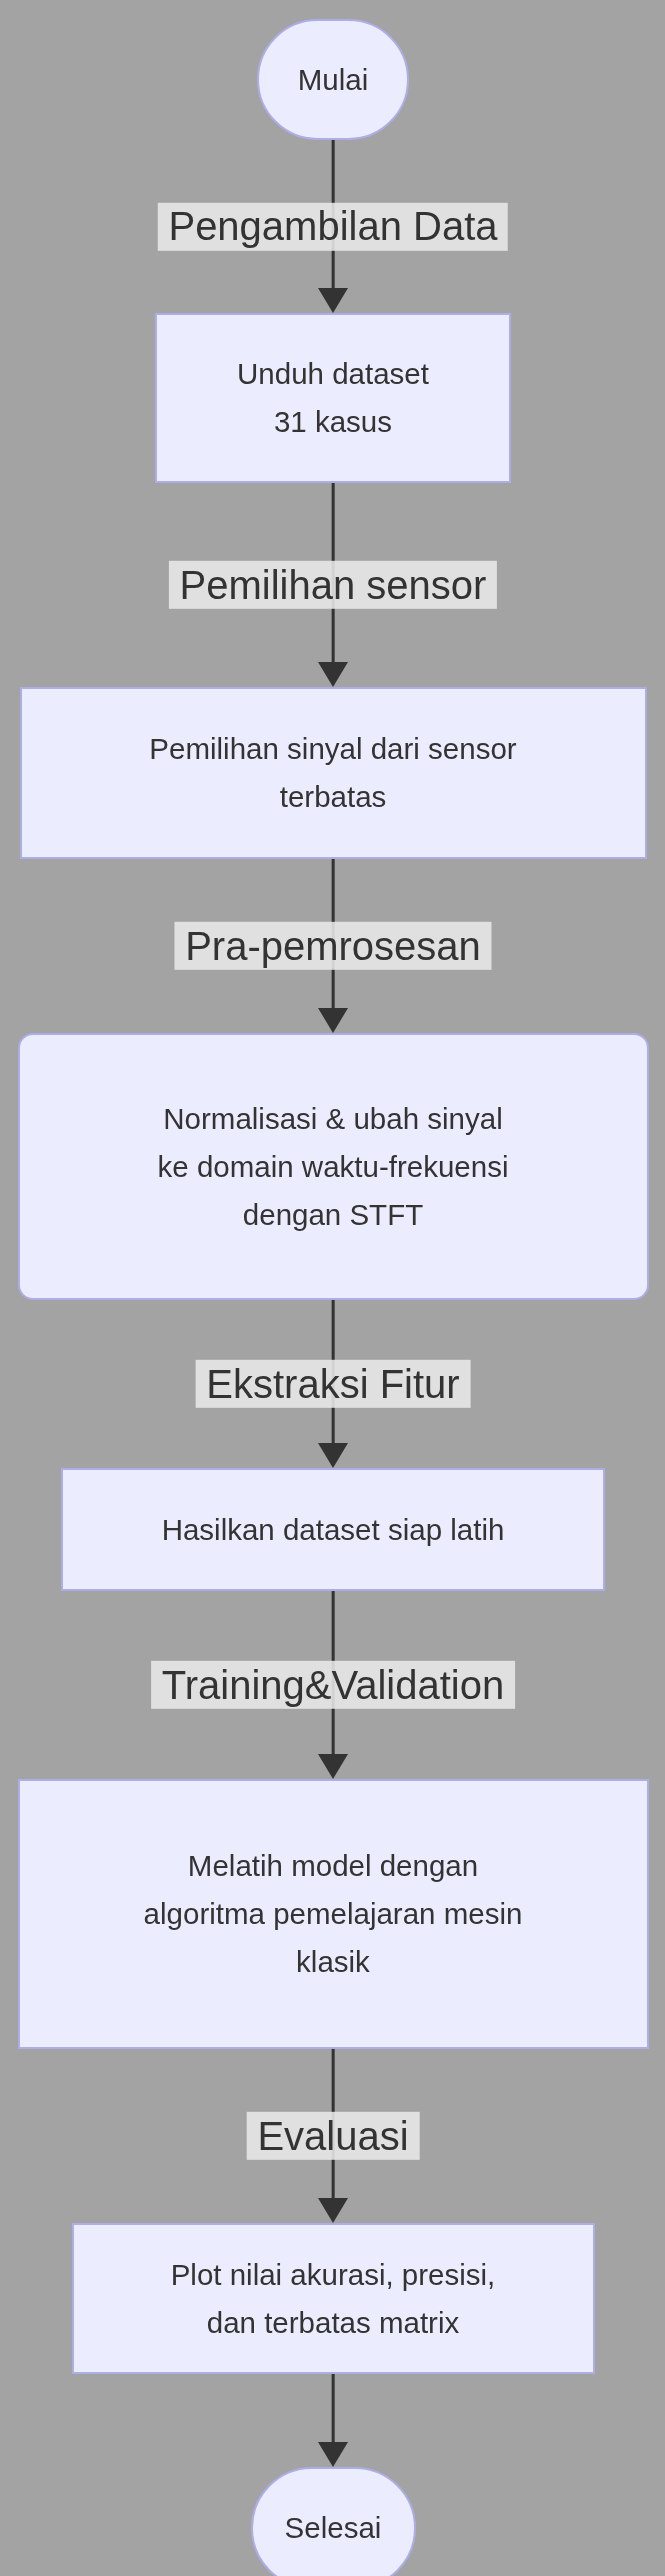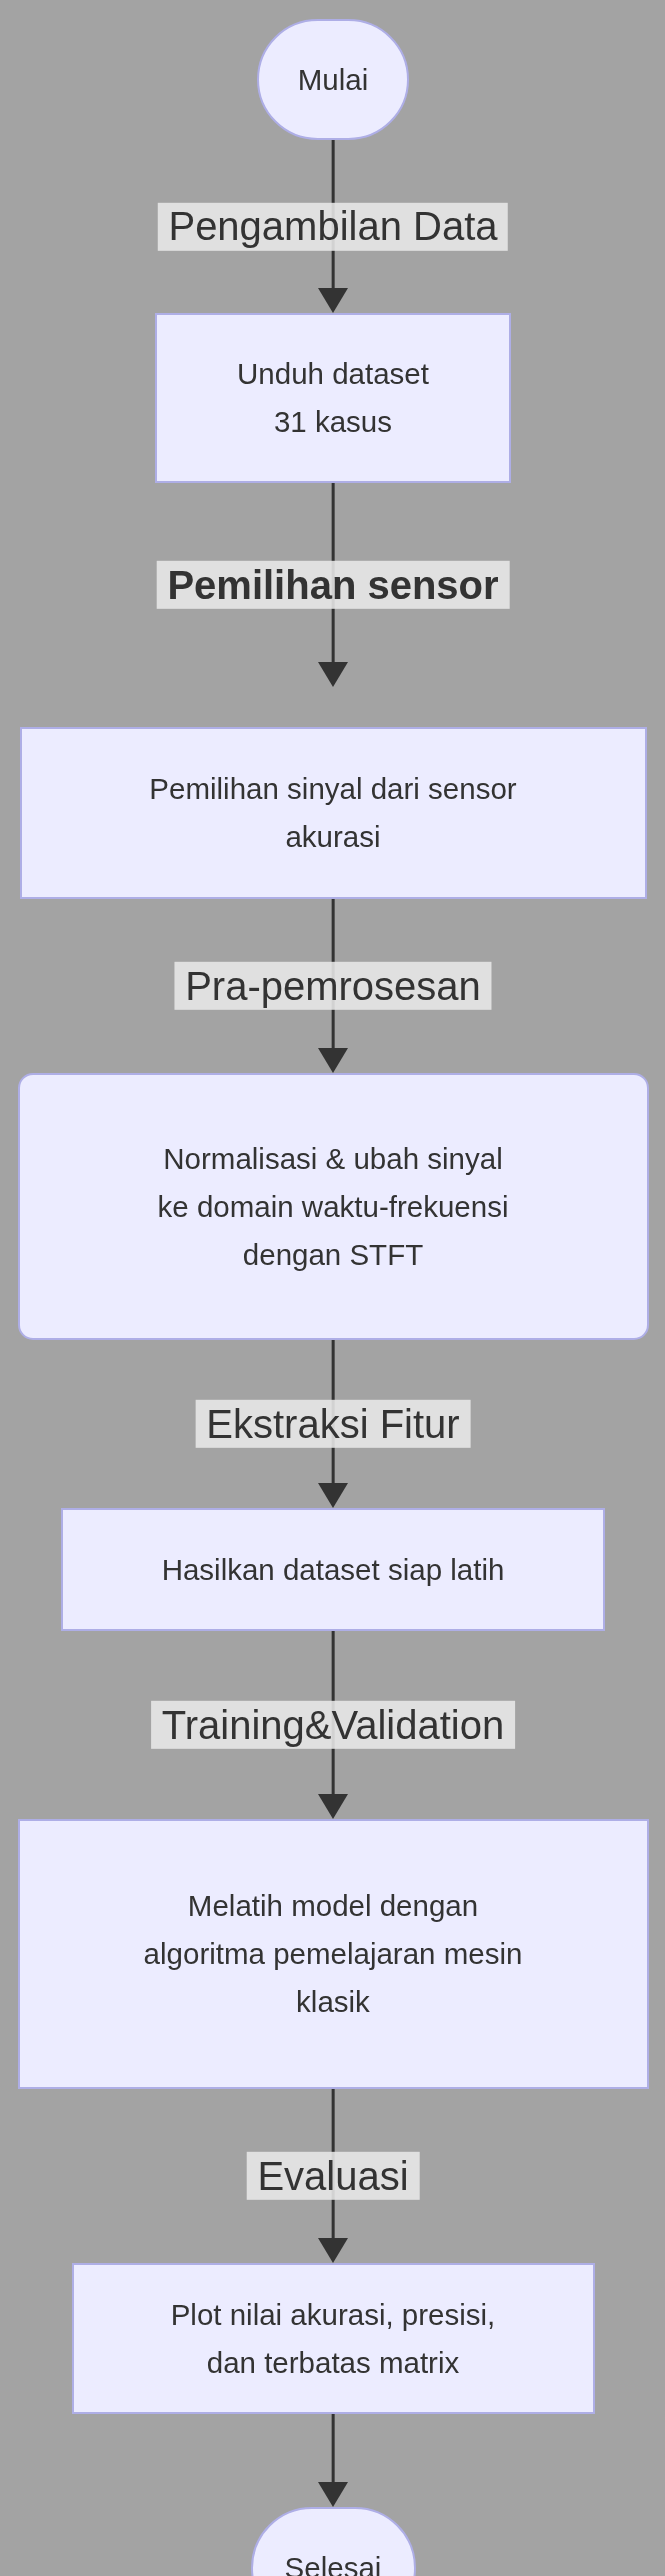"Pemilihan sensor" div.connector { font-weight: bold -> none }
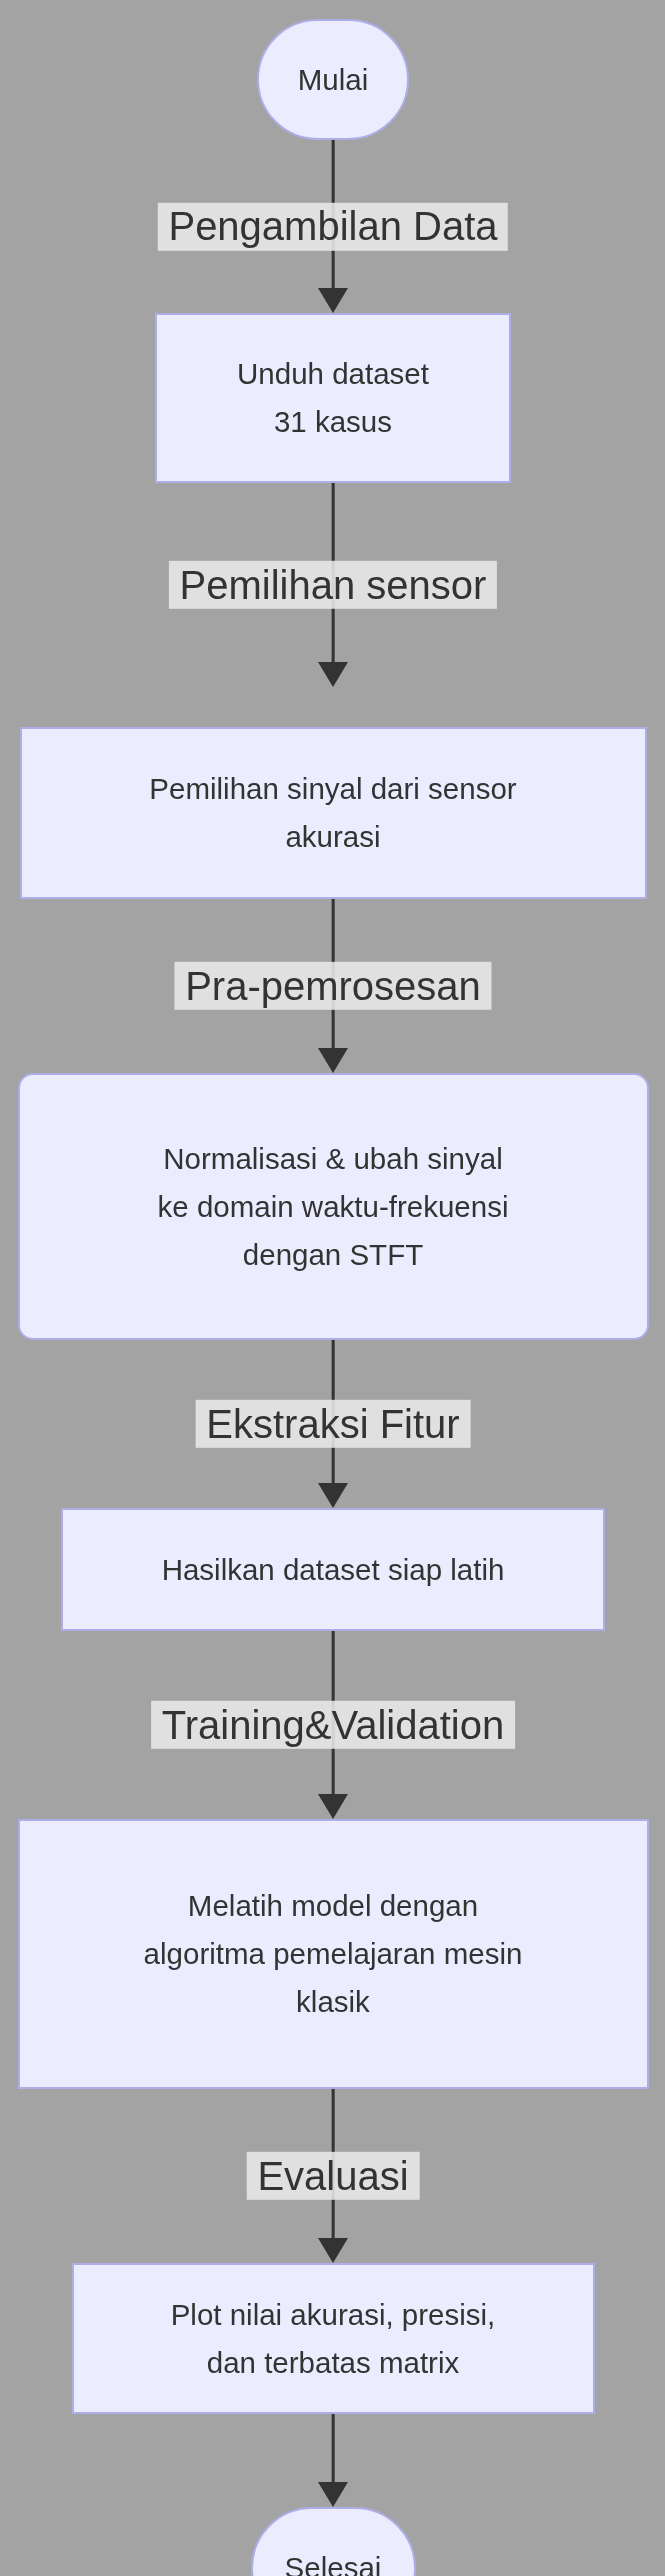"Pemilihan sinyal dari sensor" div.node { margin-top: 40px -> none }
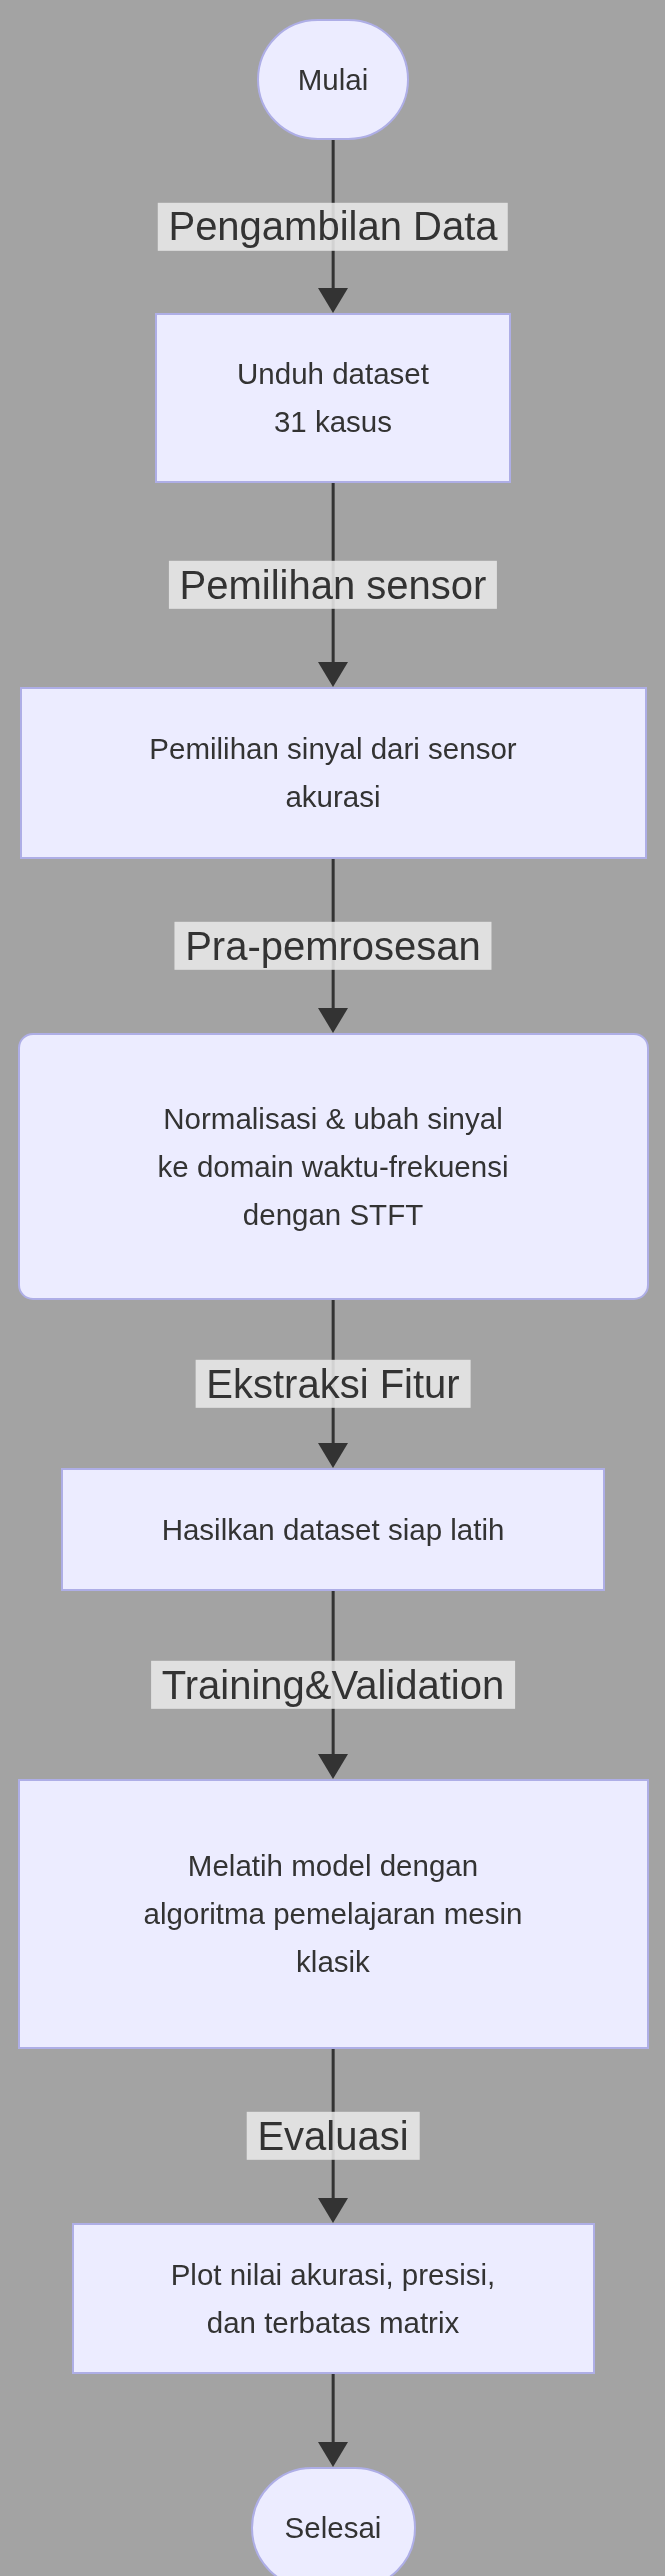"akurasi" div.node-line { text: akurasi -> terbatas }
